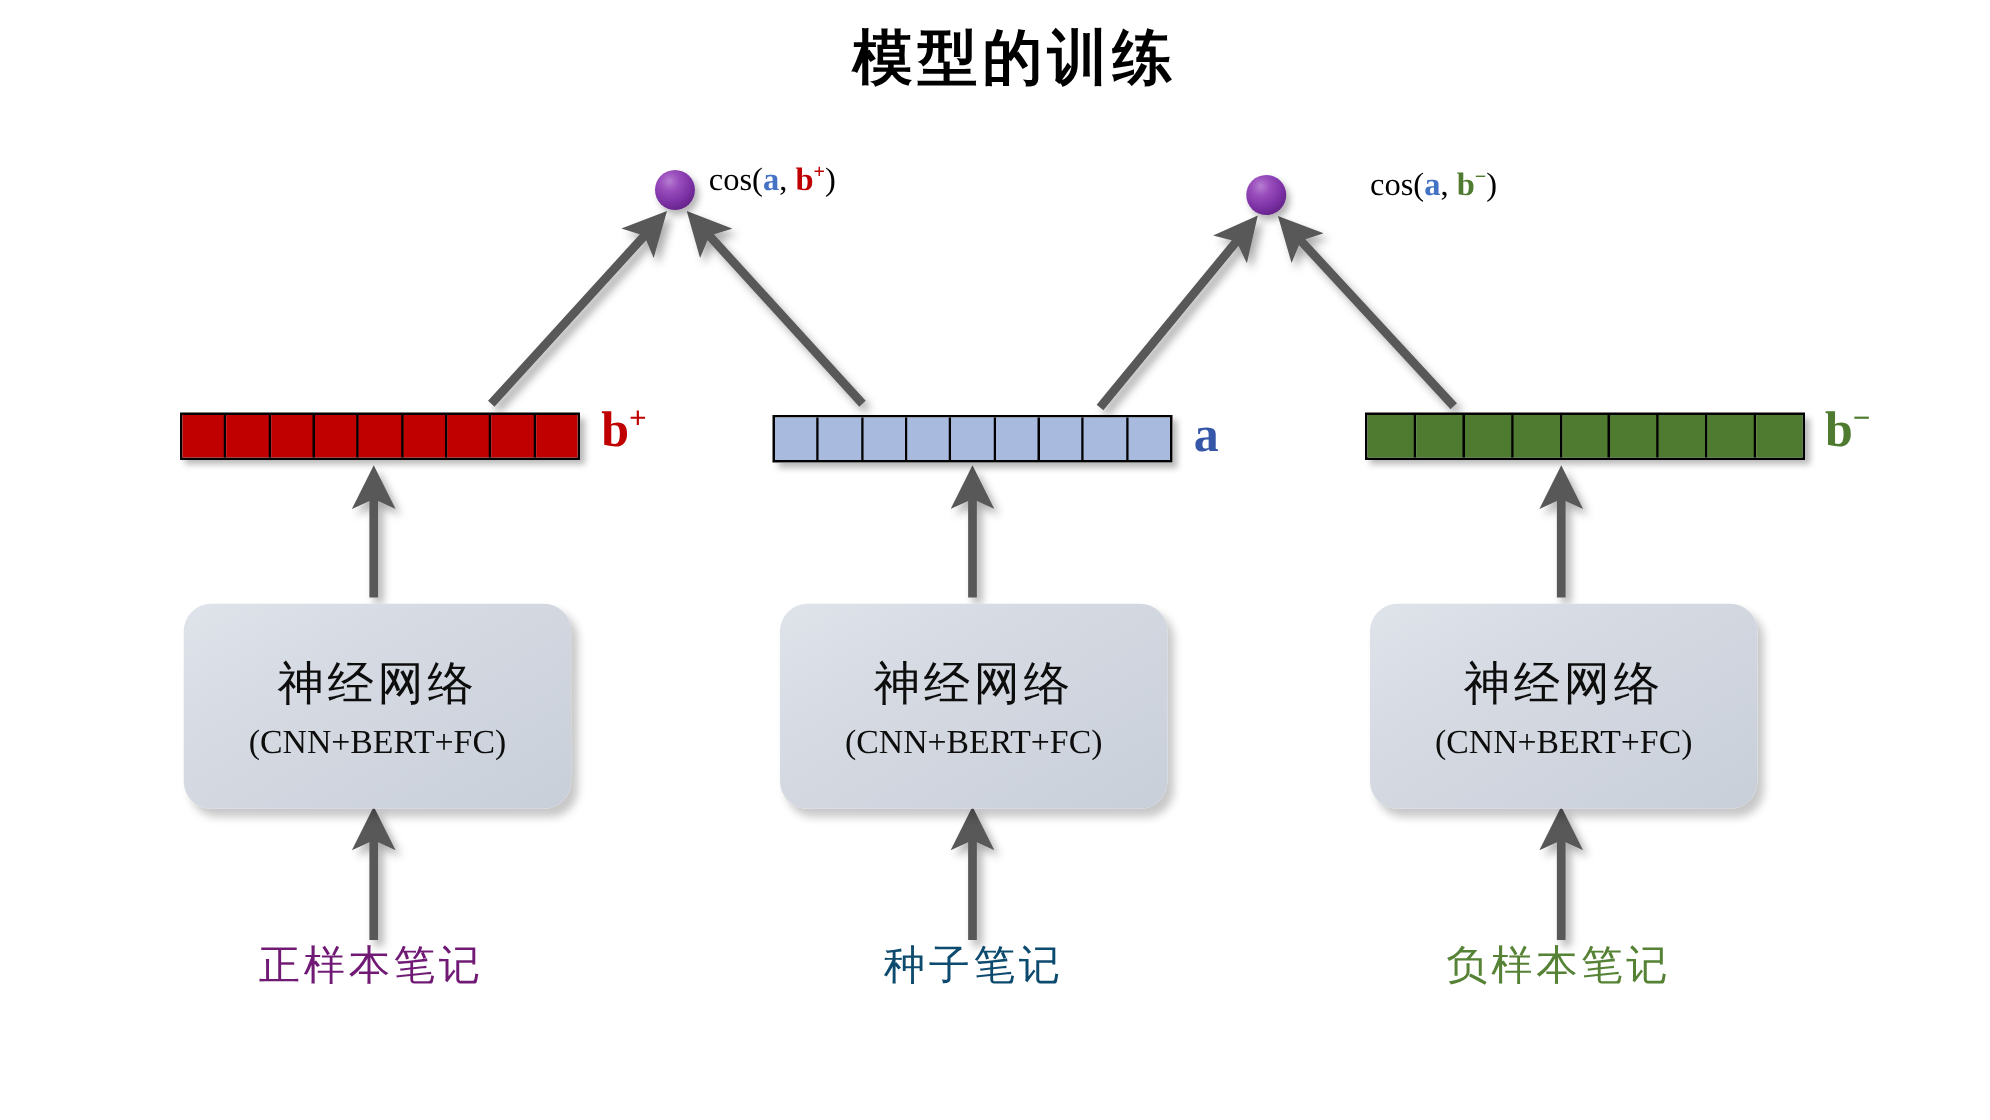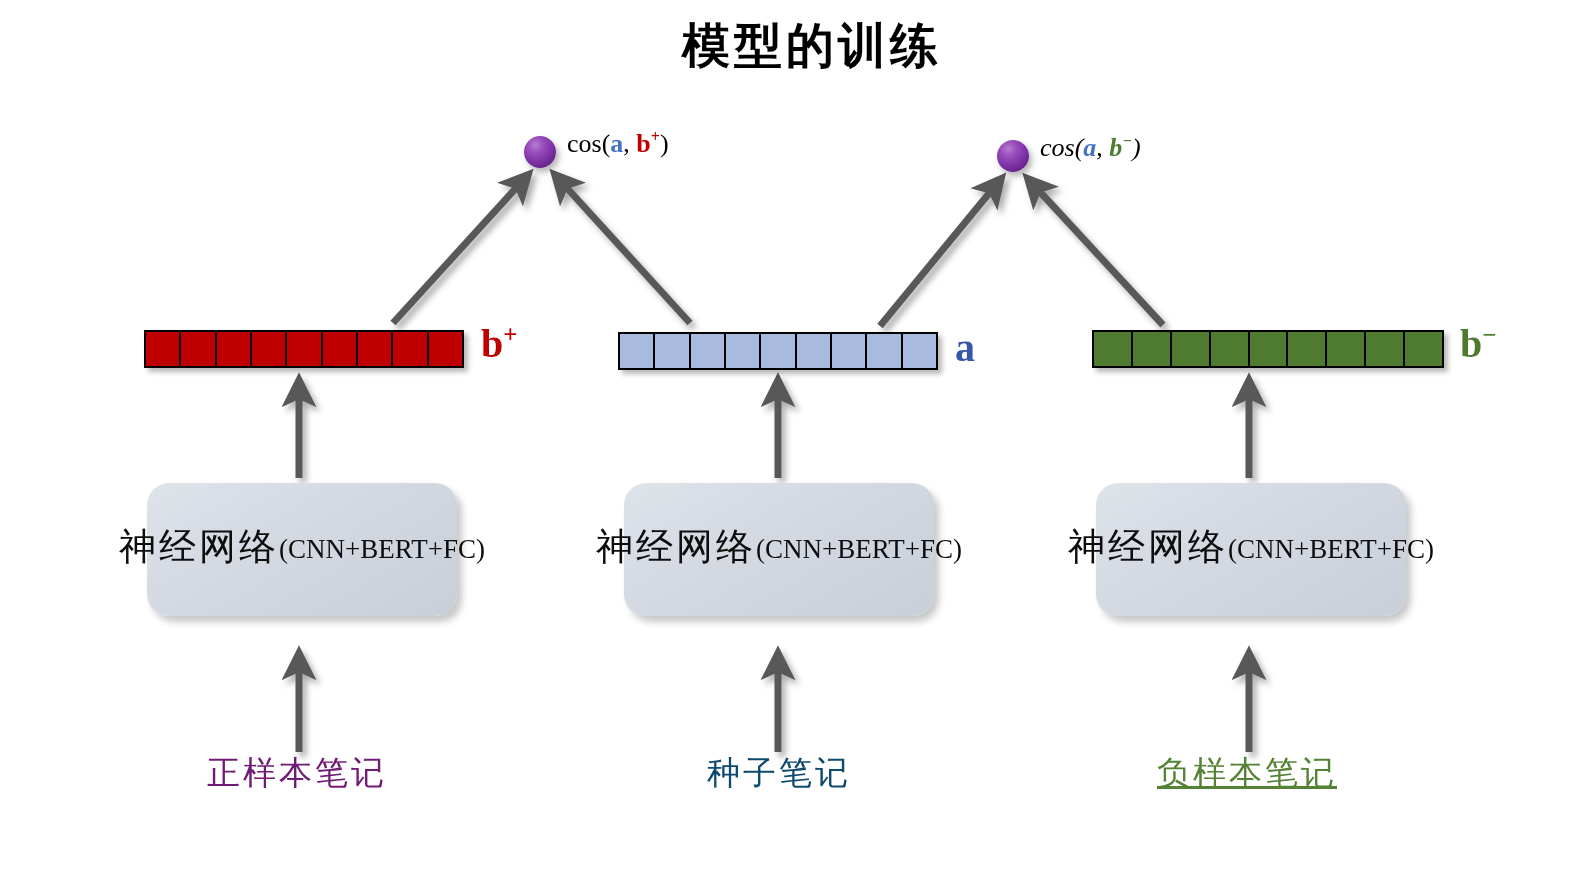"cos(a, b−)" div.cos-label { font-style: italic -> none; left: 1040px -> 1096px }
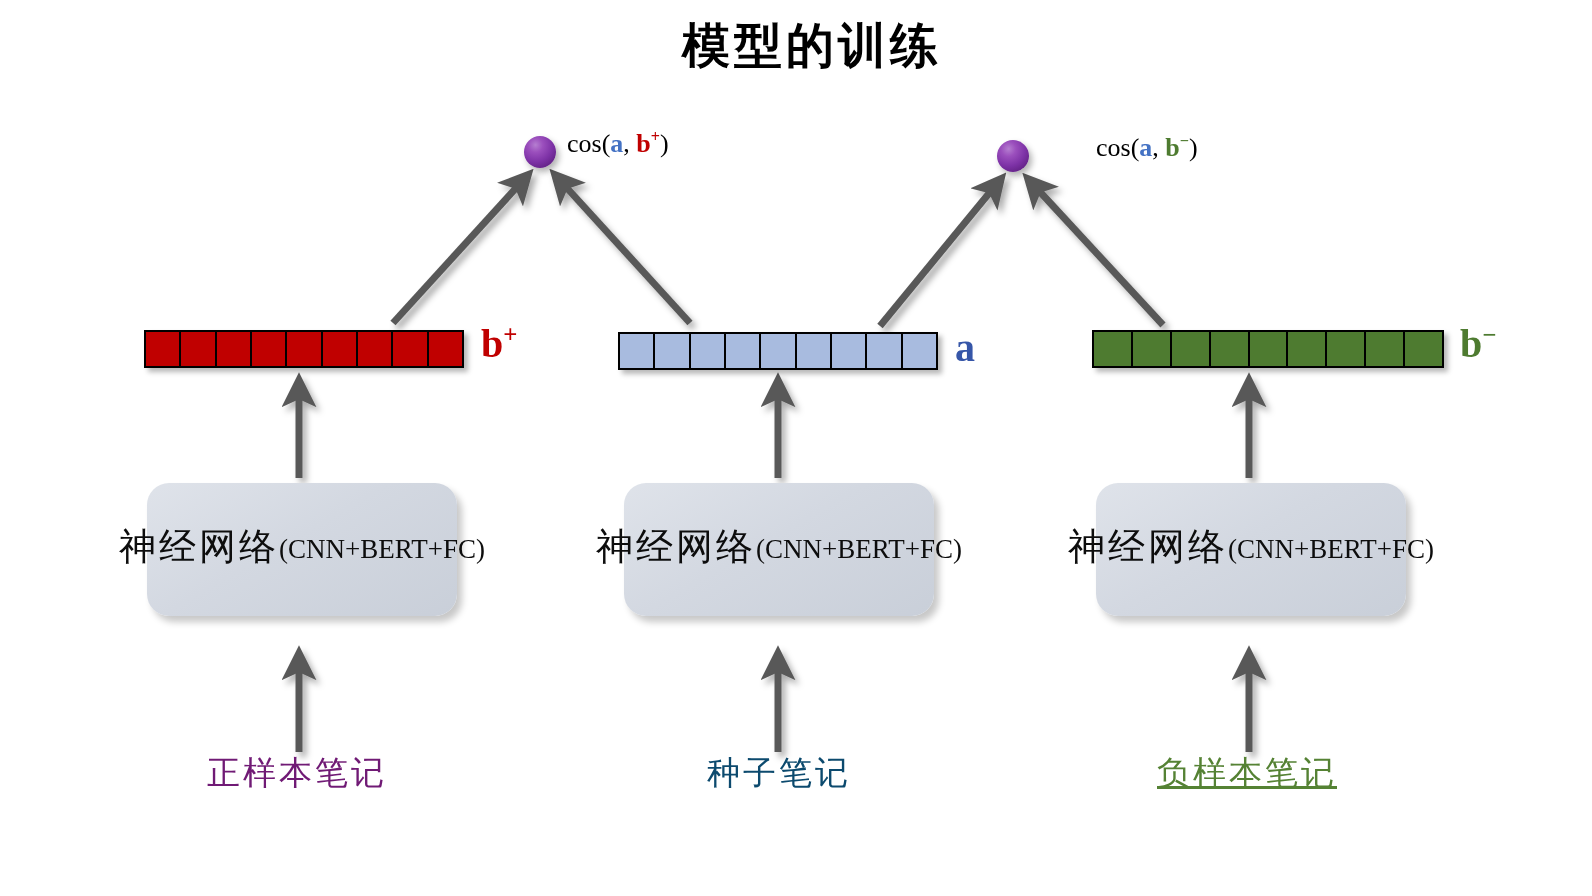"神经网络" .nn-box { flex-direction: row -> column; height: 133px -> 164px }
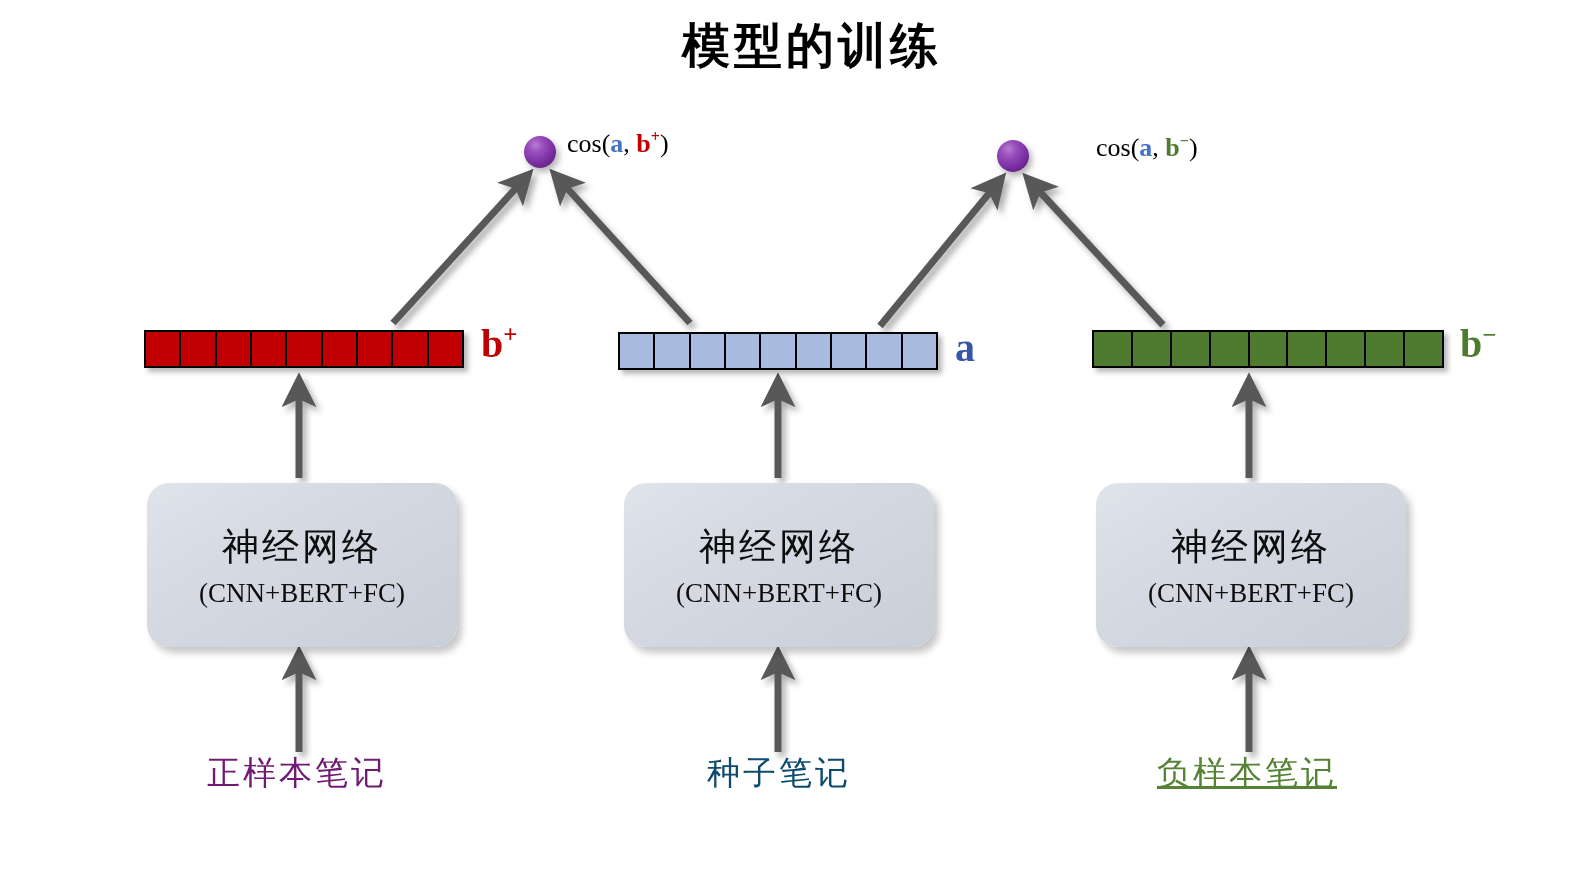"负样本笔记" div.input-label { text-decoration: underline -> none }
